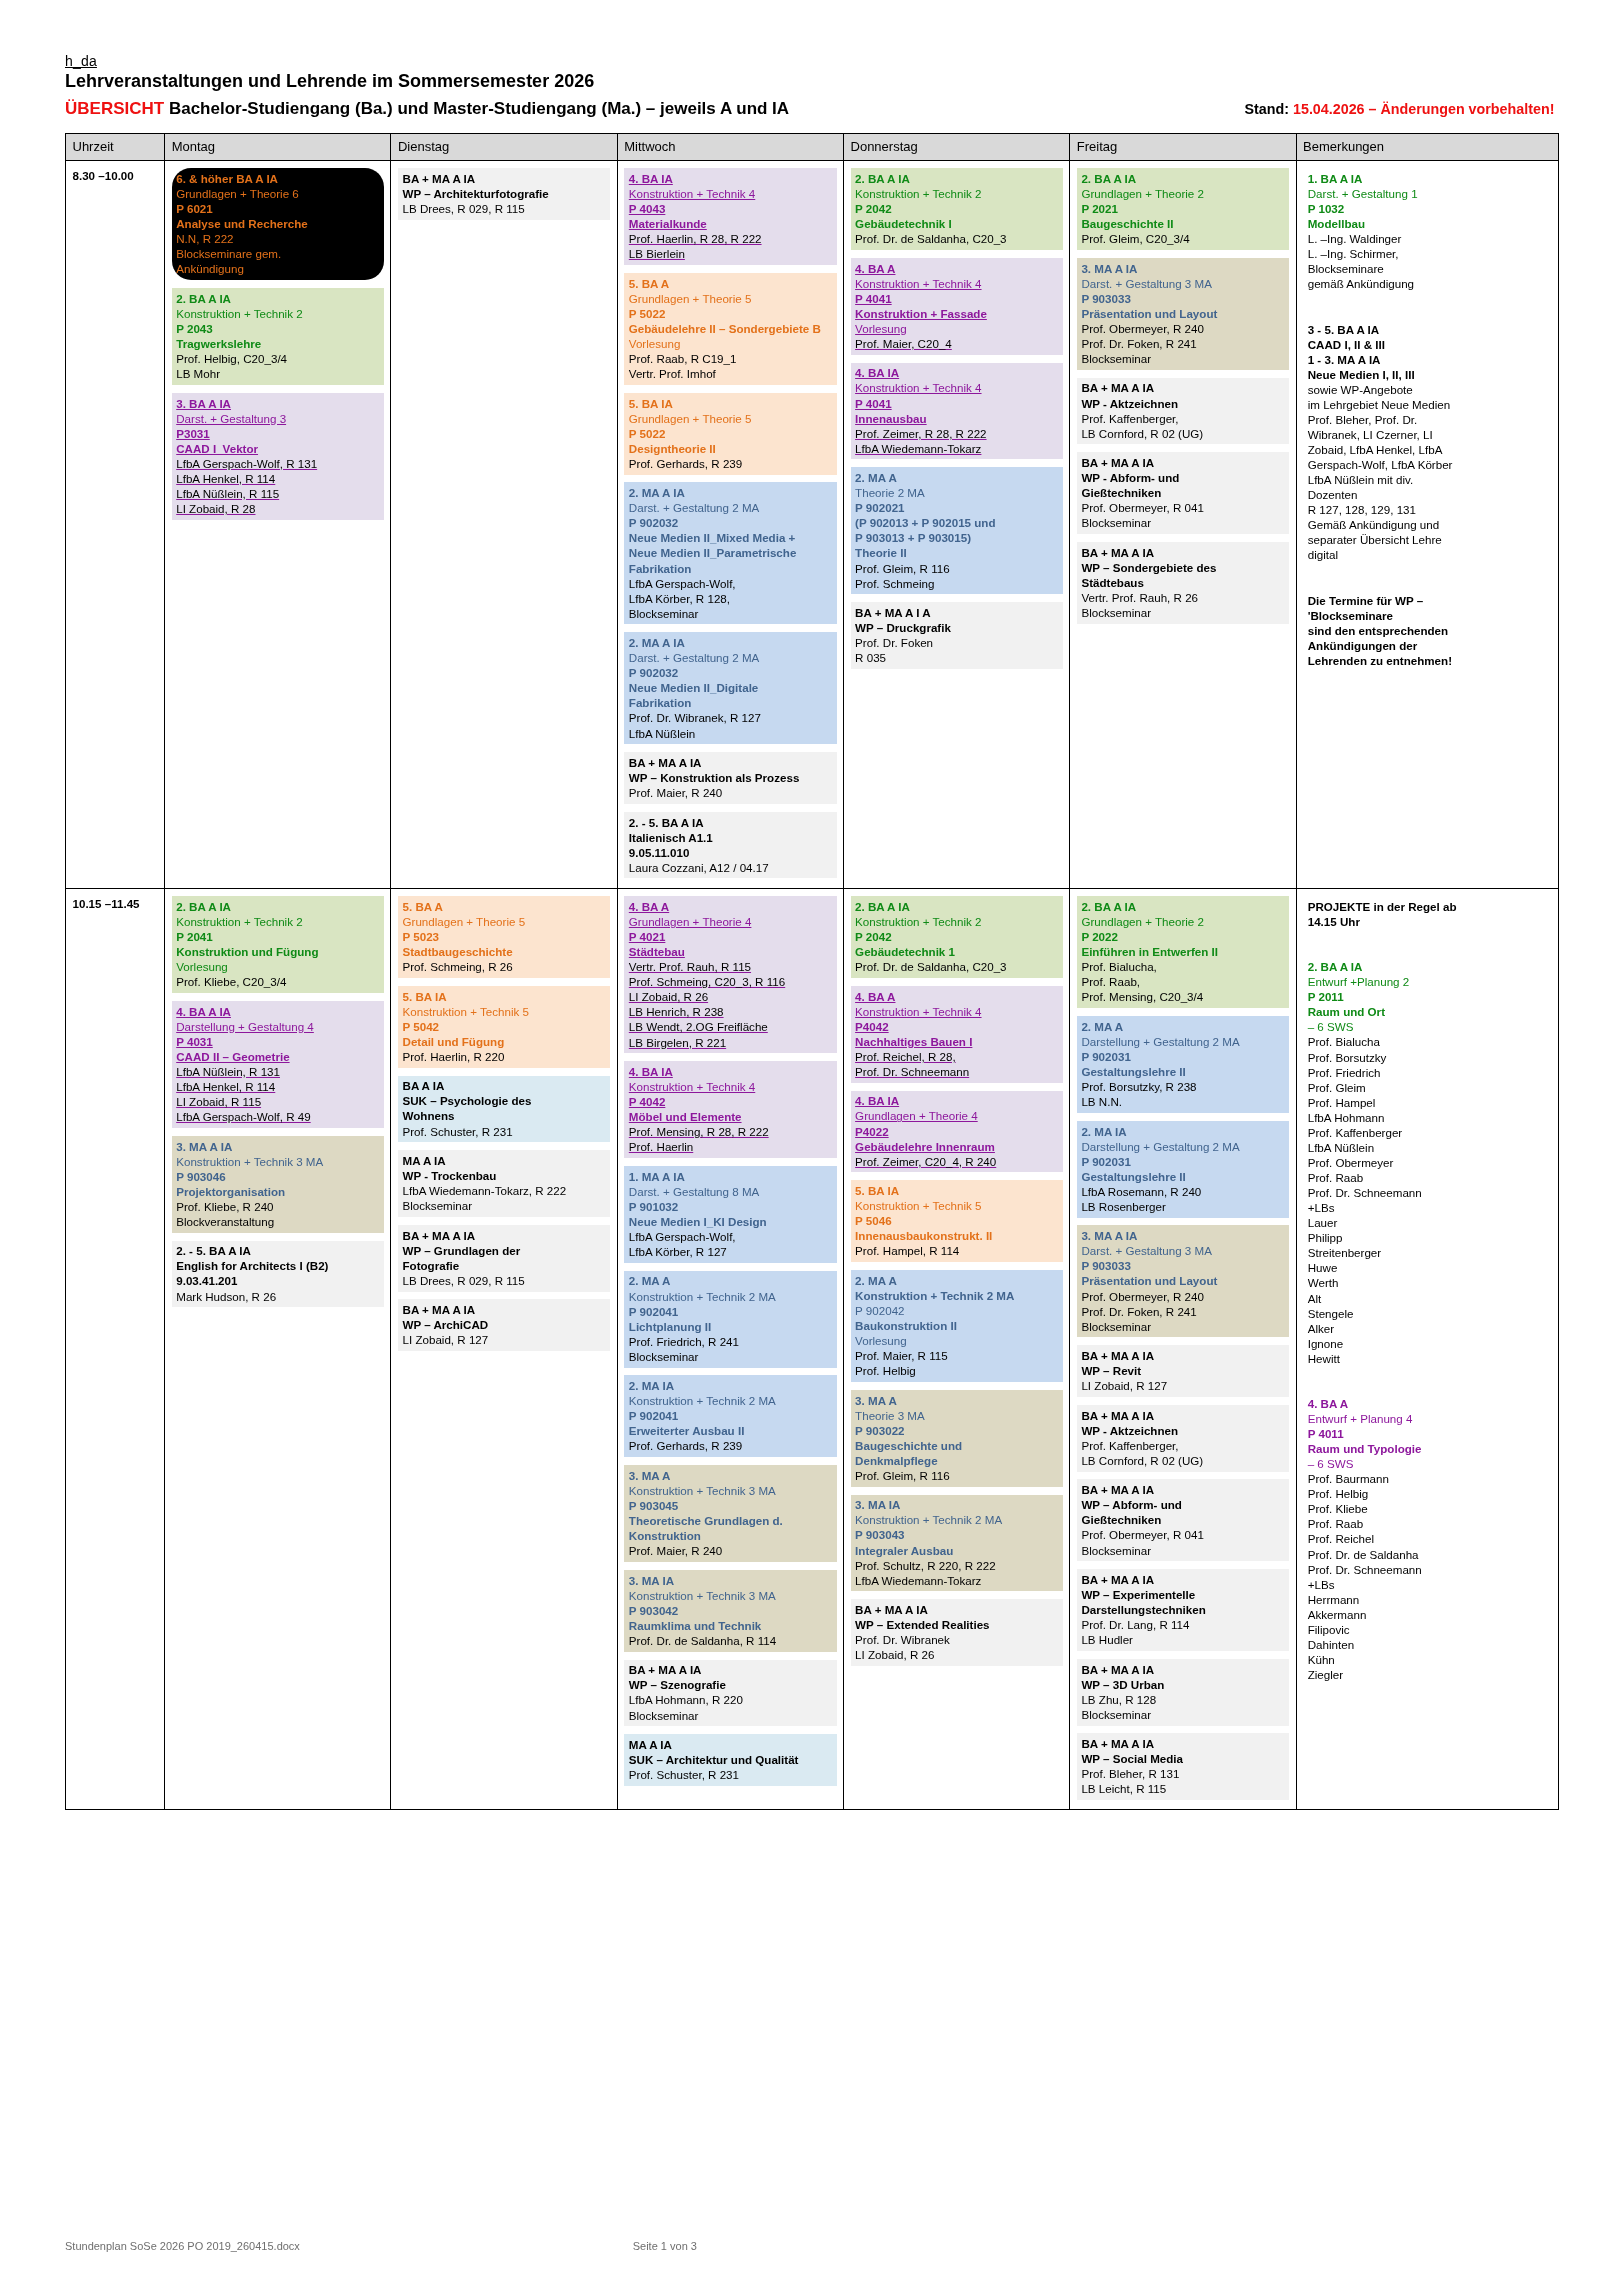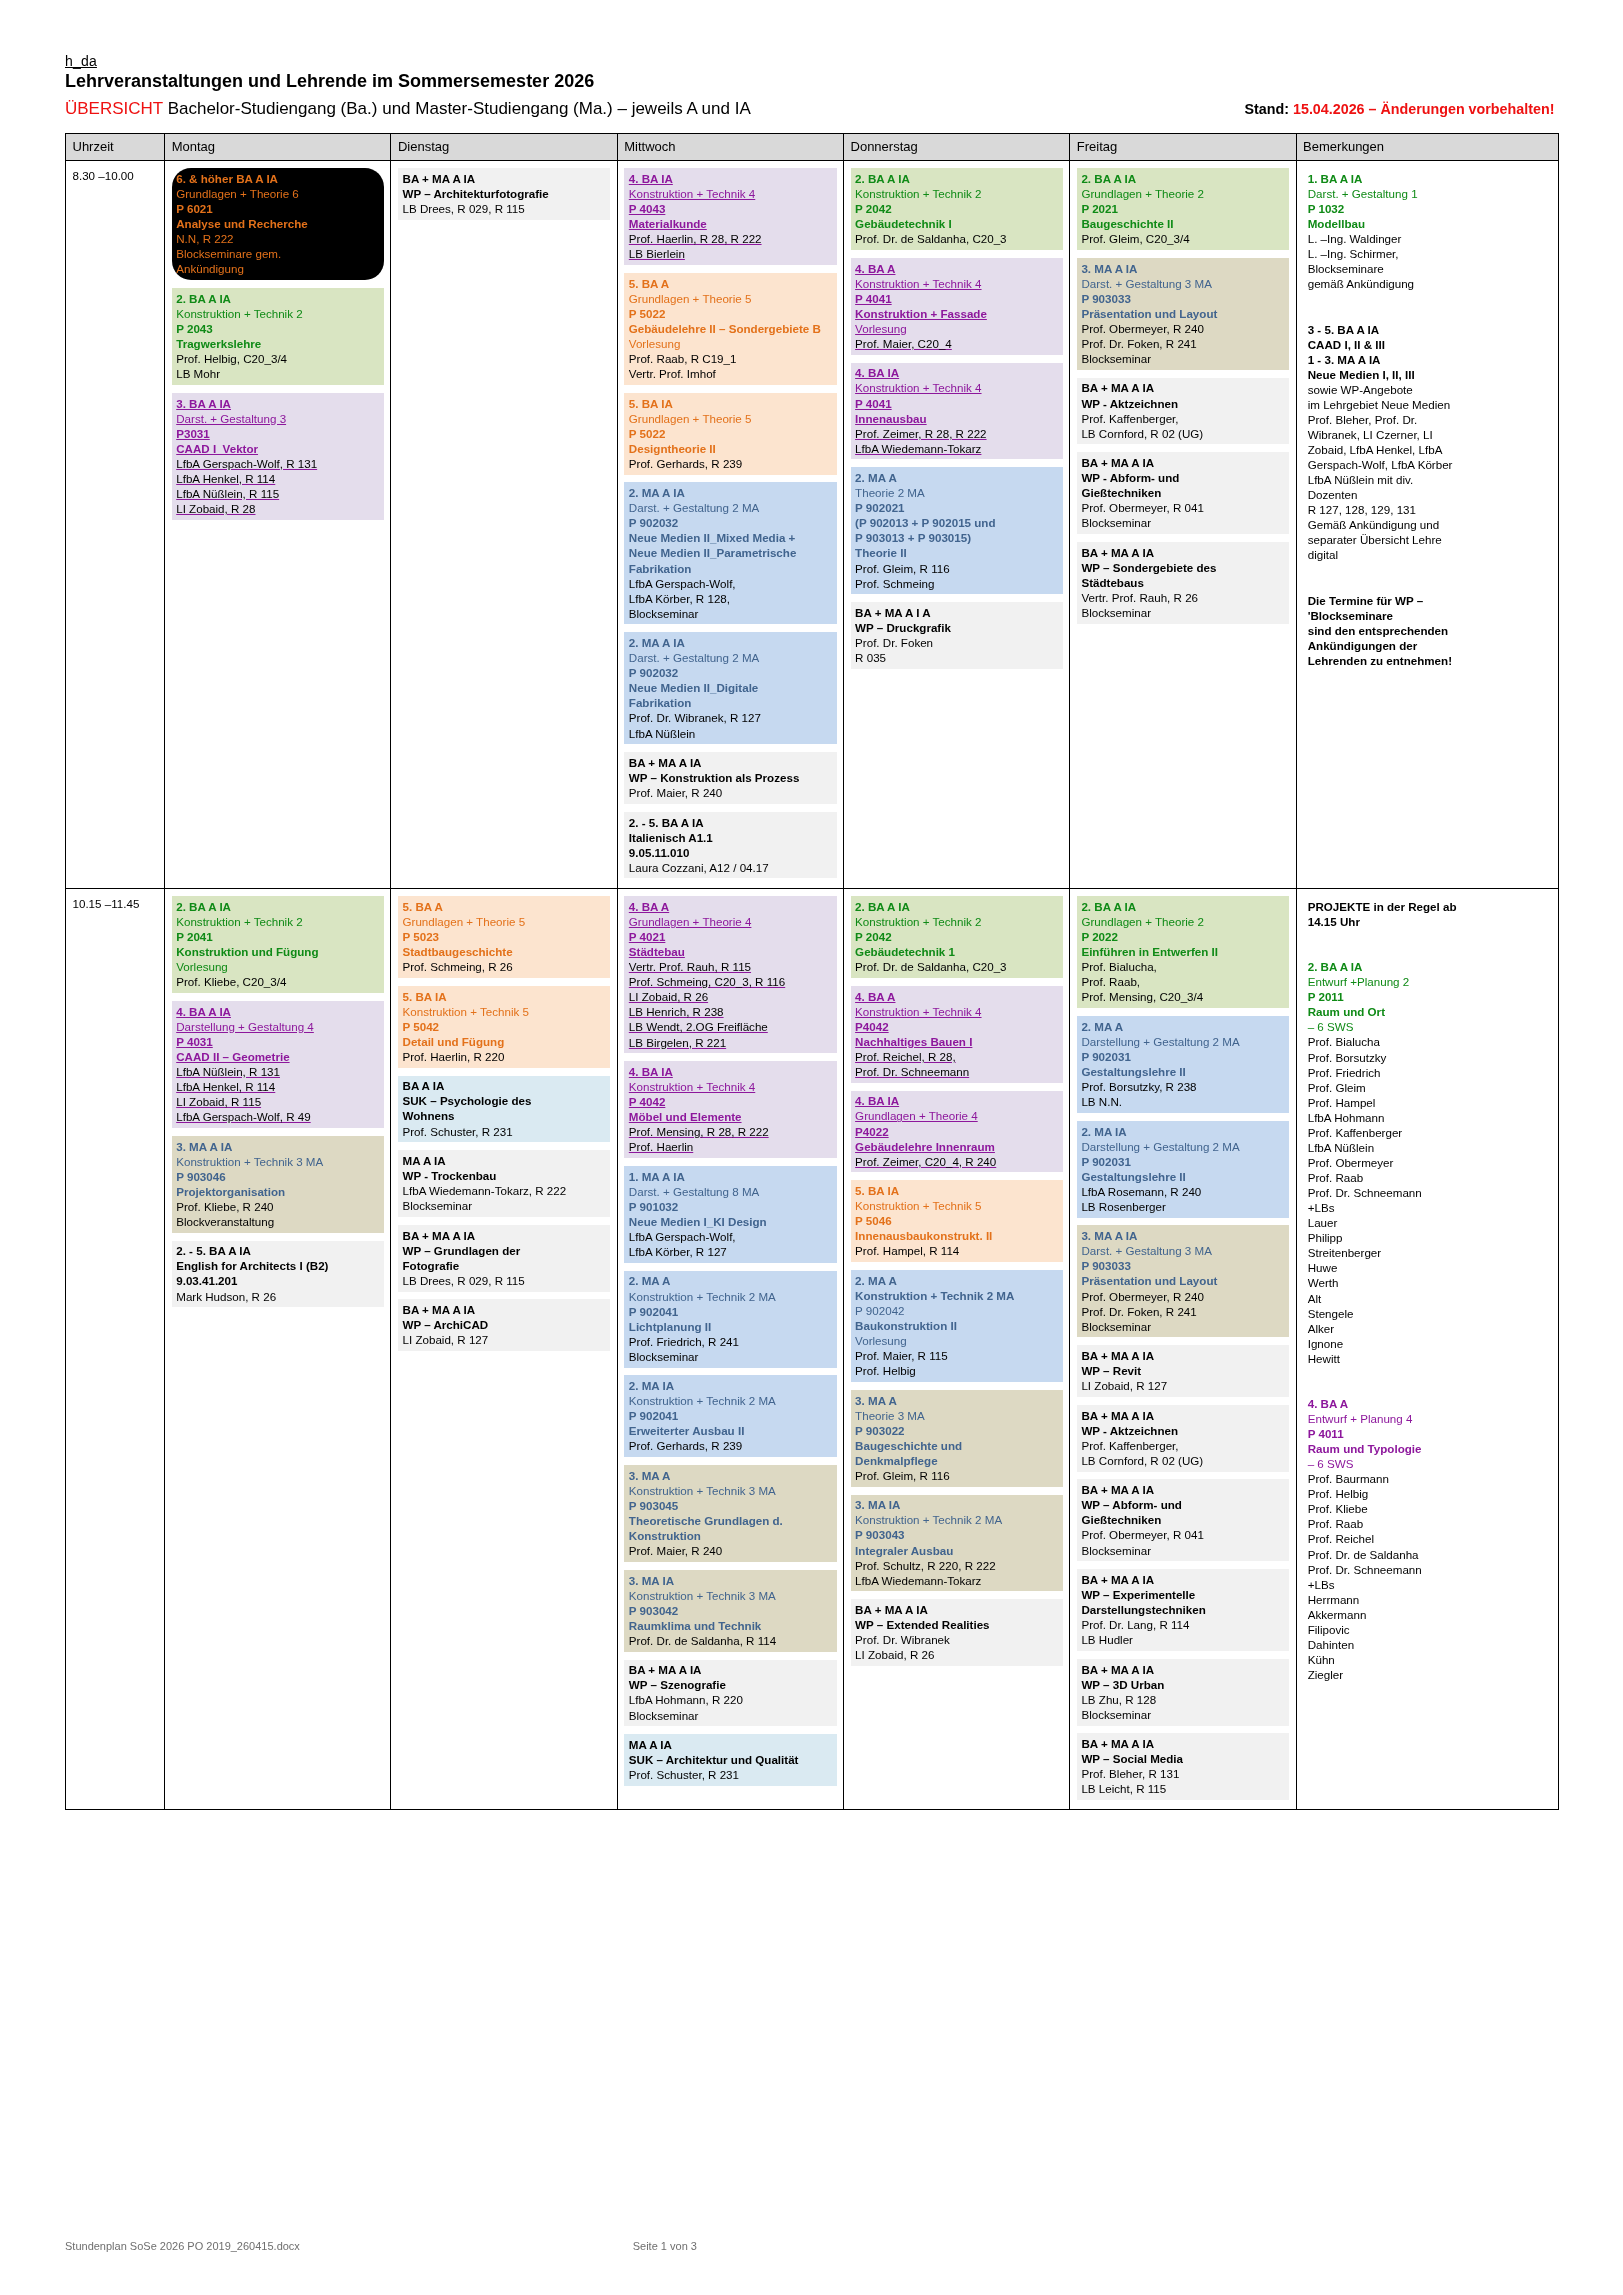"ÜBERSICHT Bachelor-Studiengang (Ba.) und" .hd-sub { font-weight: 400 -> 700 }
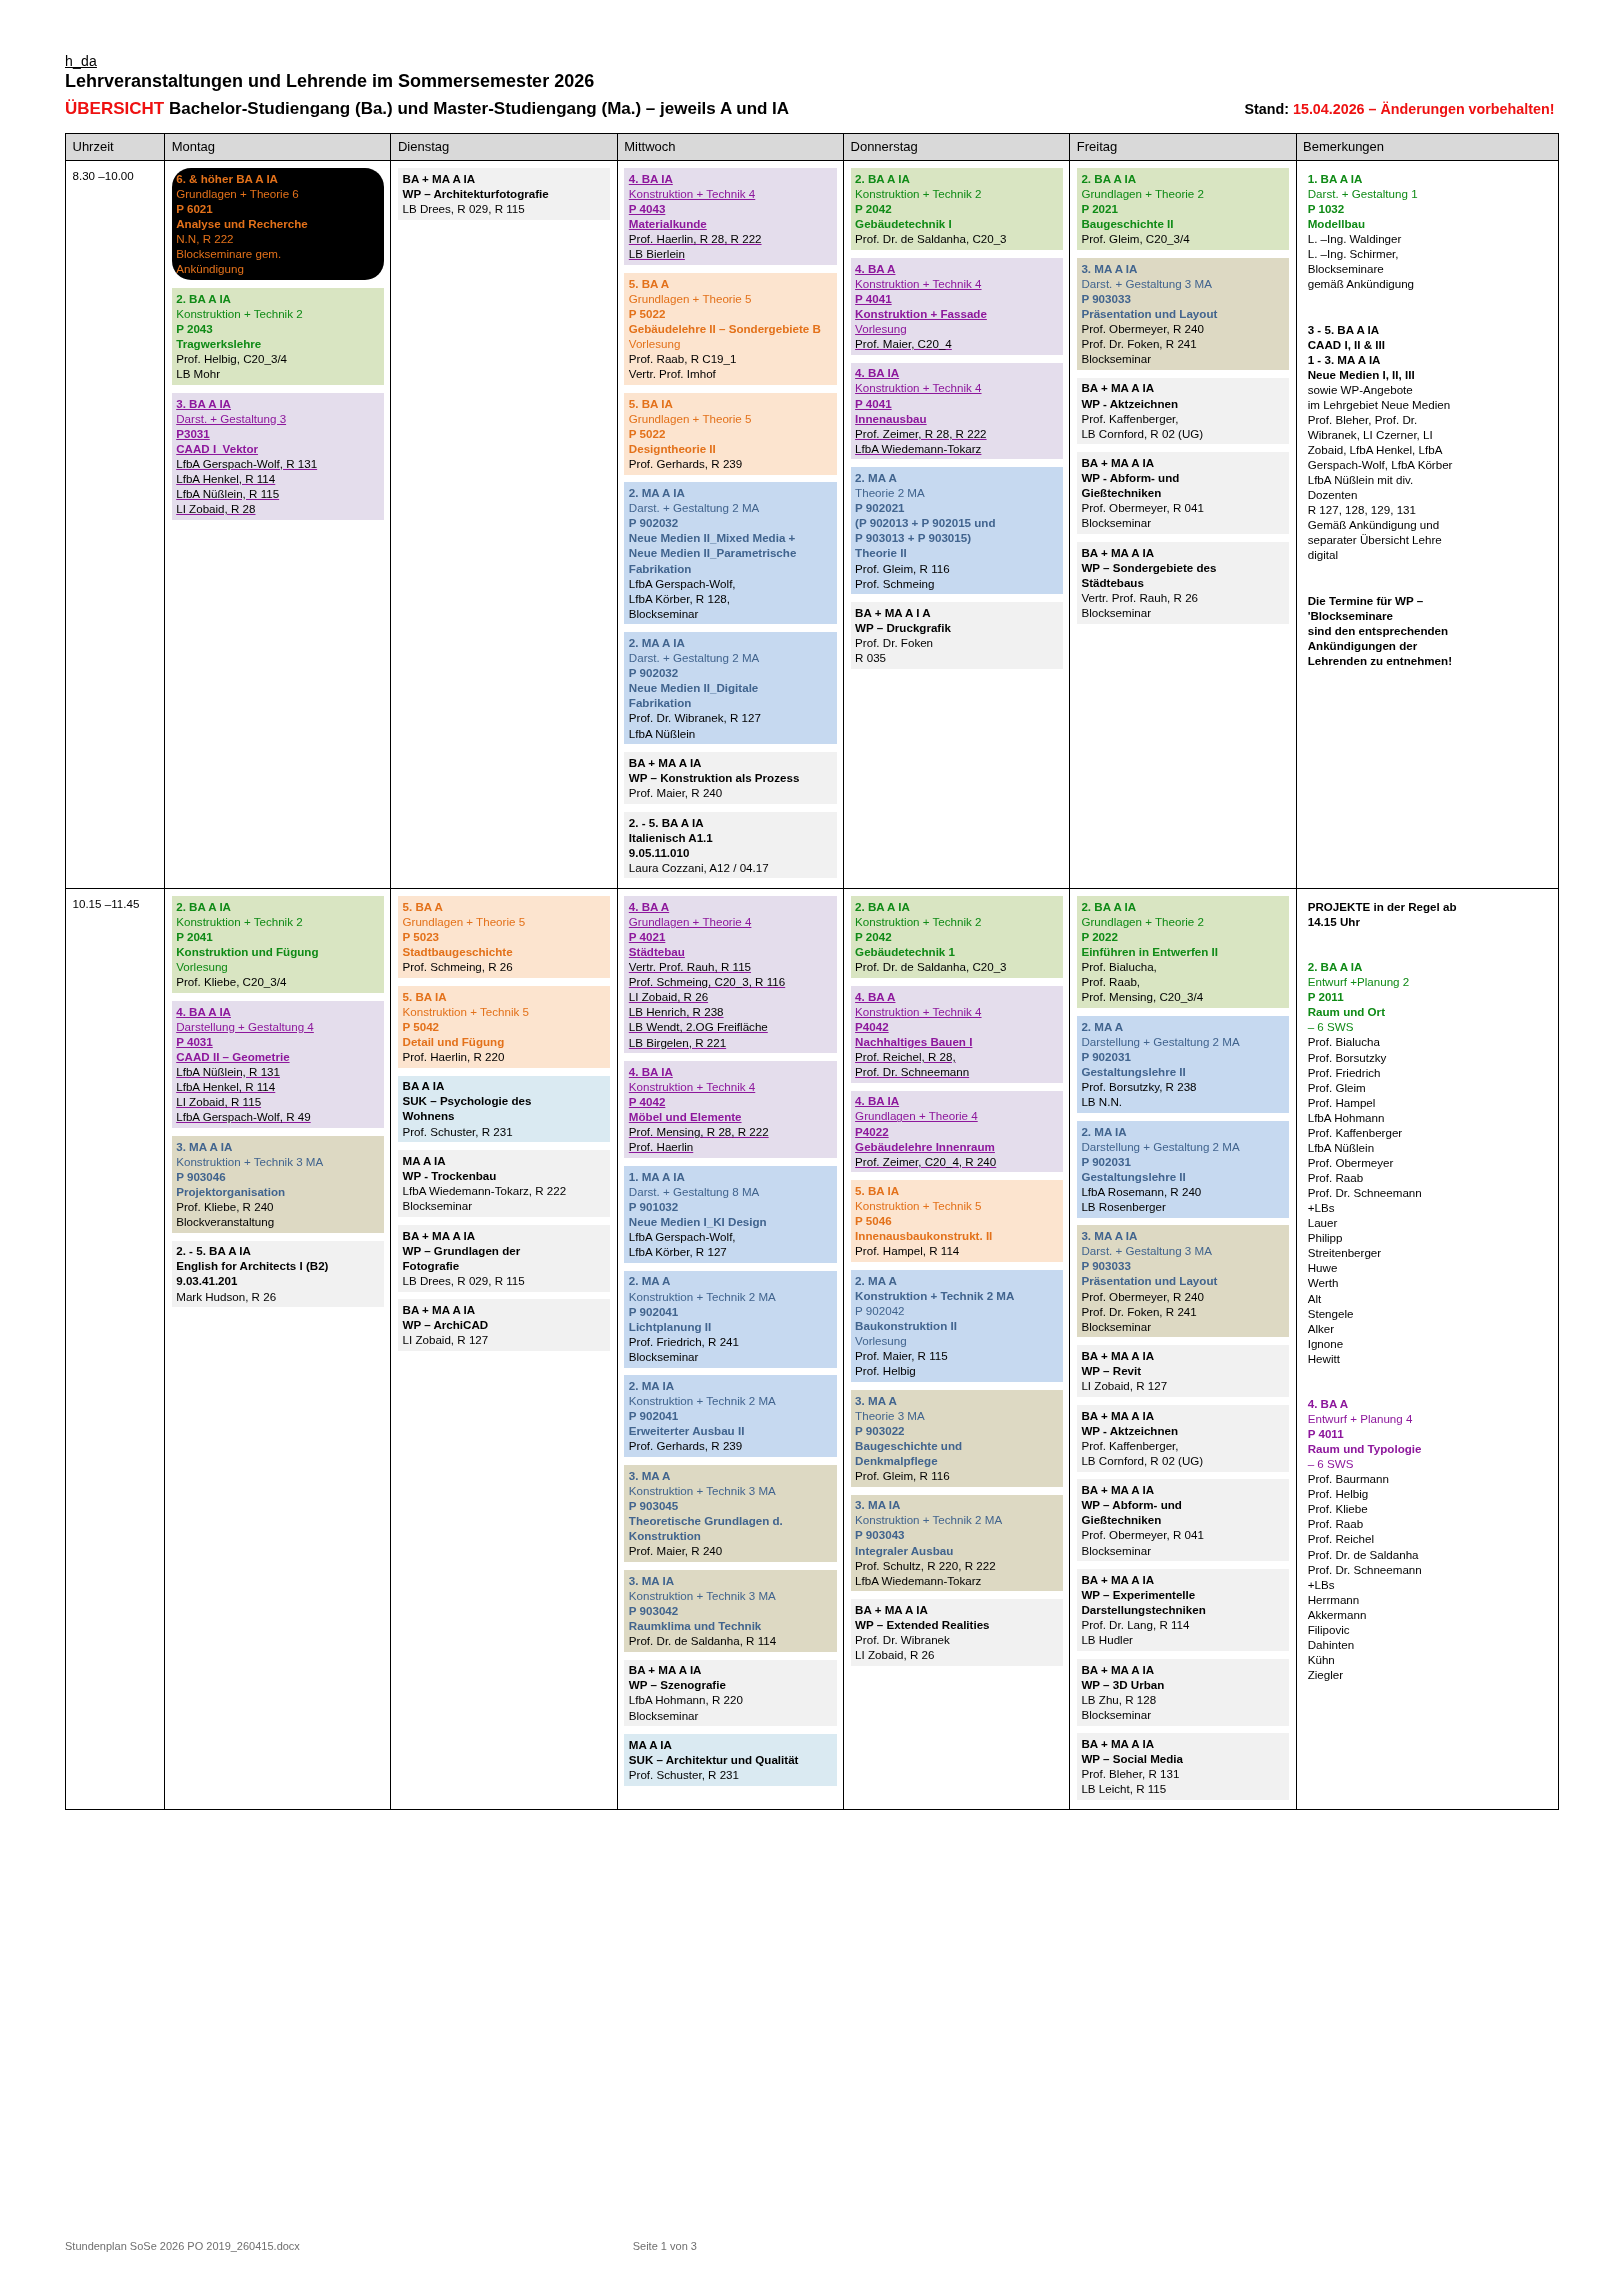"8.30 –10.00" td.timecell { font-weight: 400 -> 700 }
